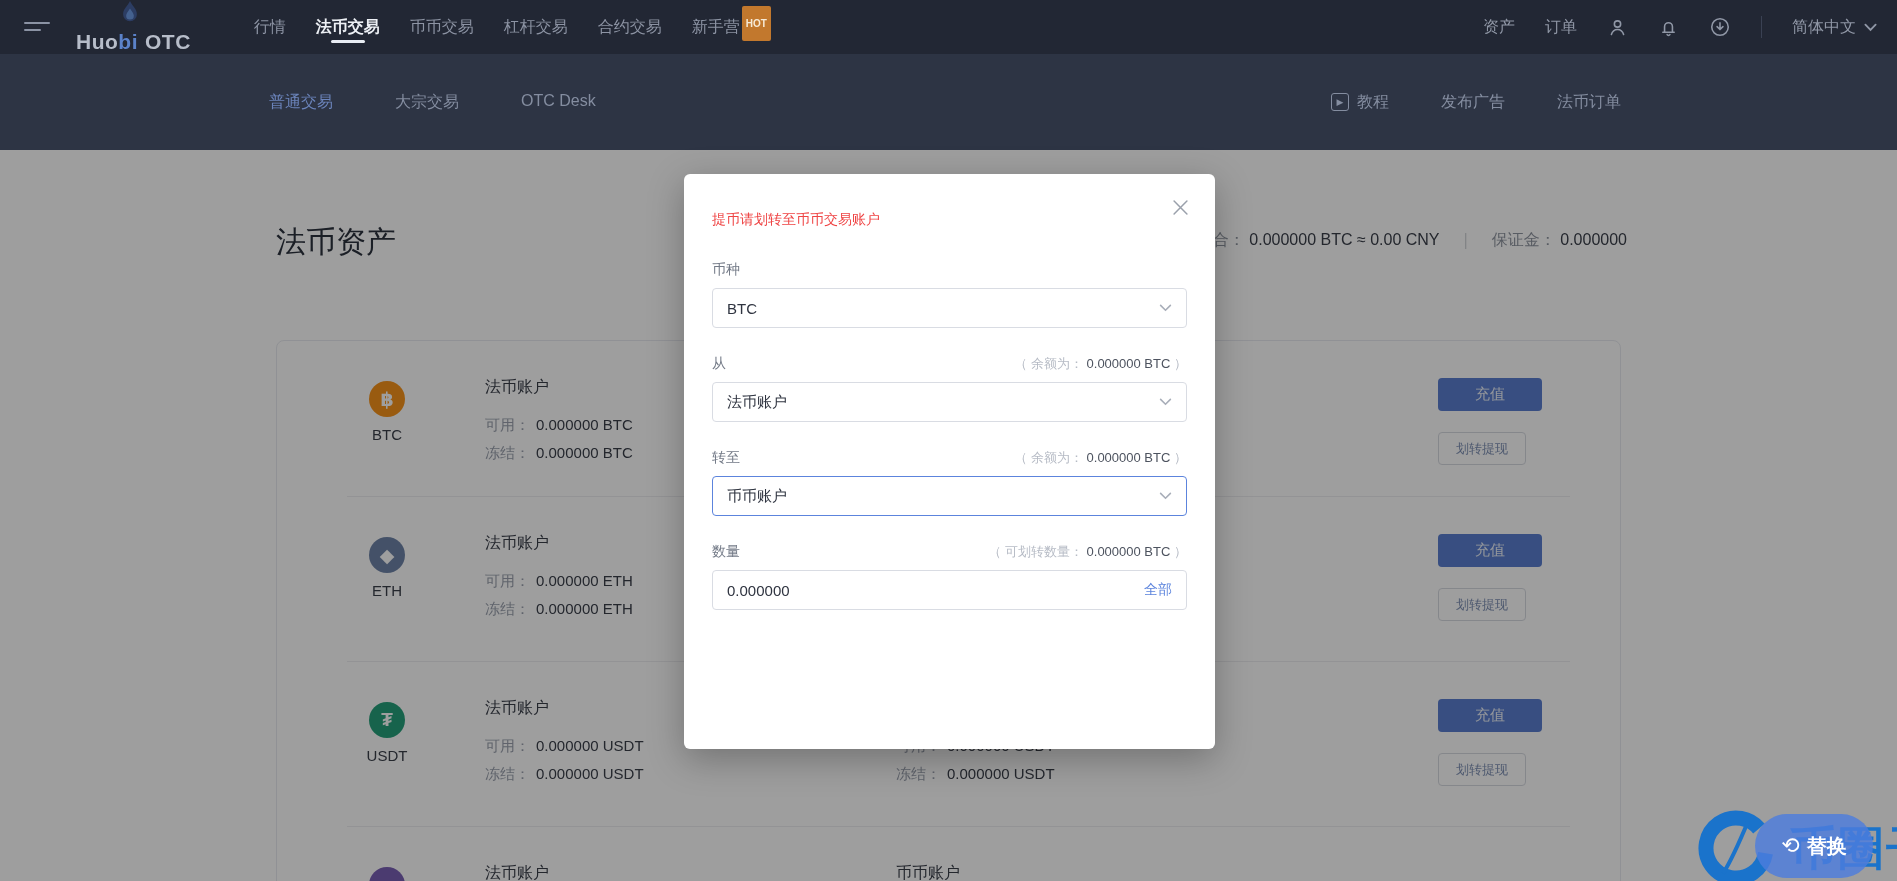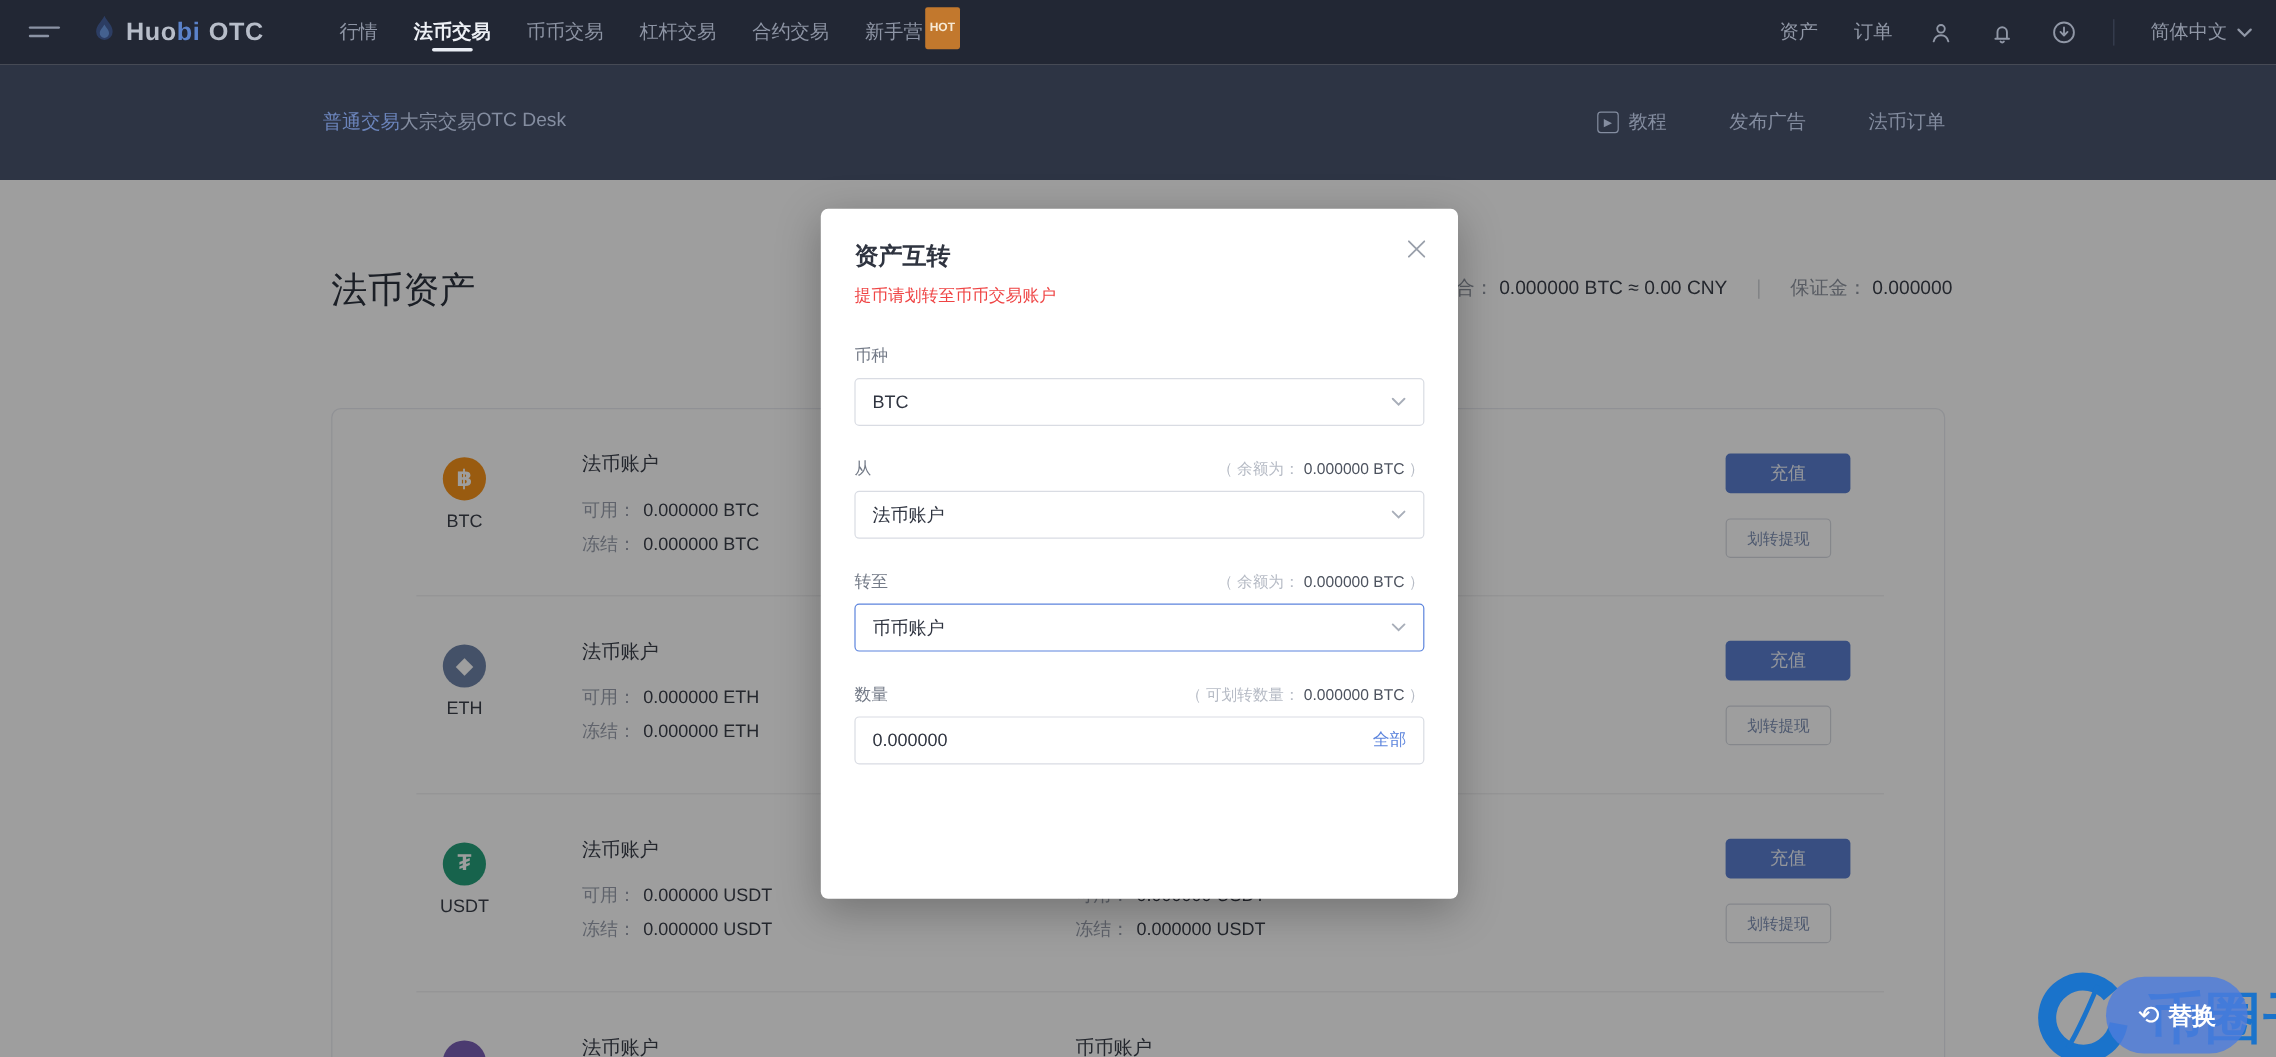"Huobi OTC" .brand { flex-direction: none -> column }
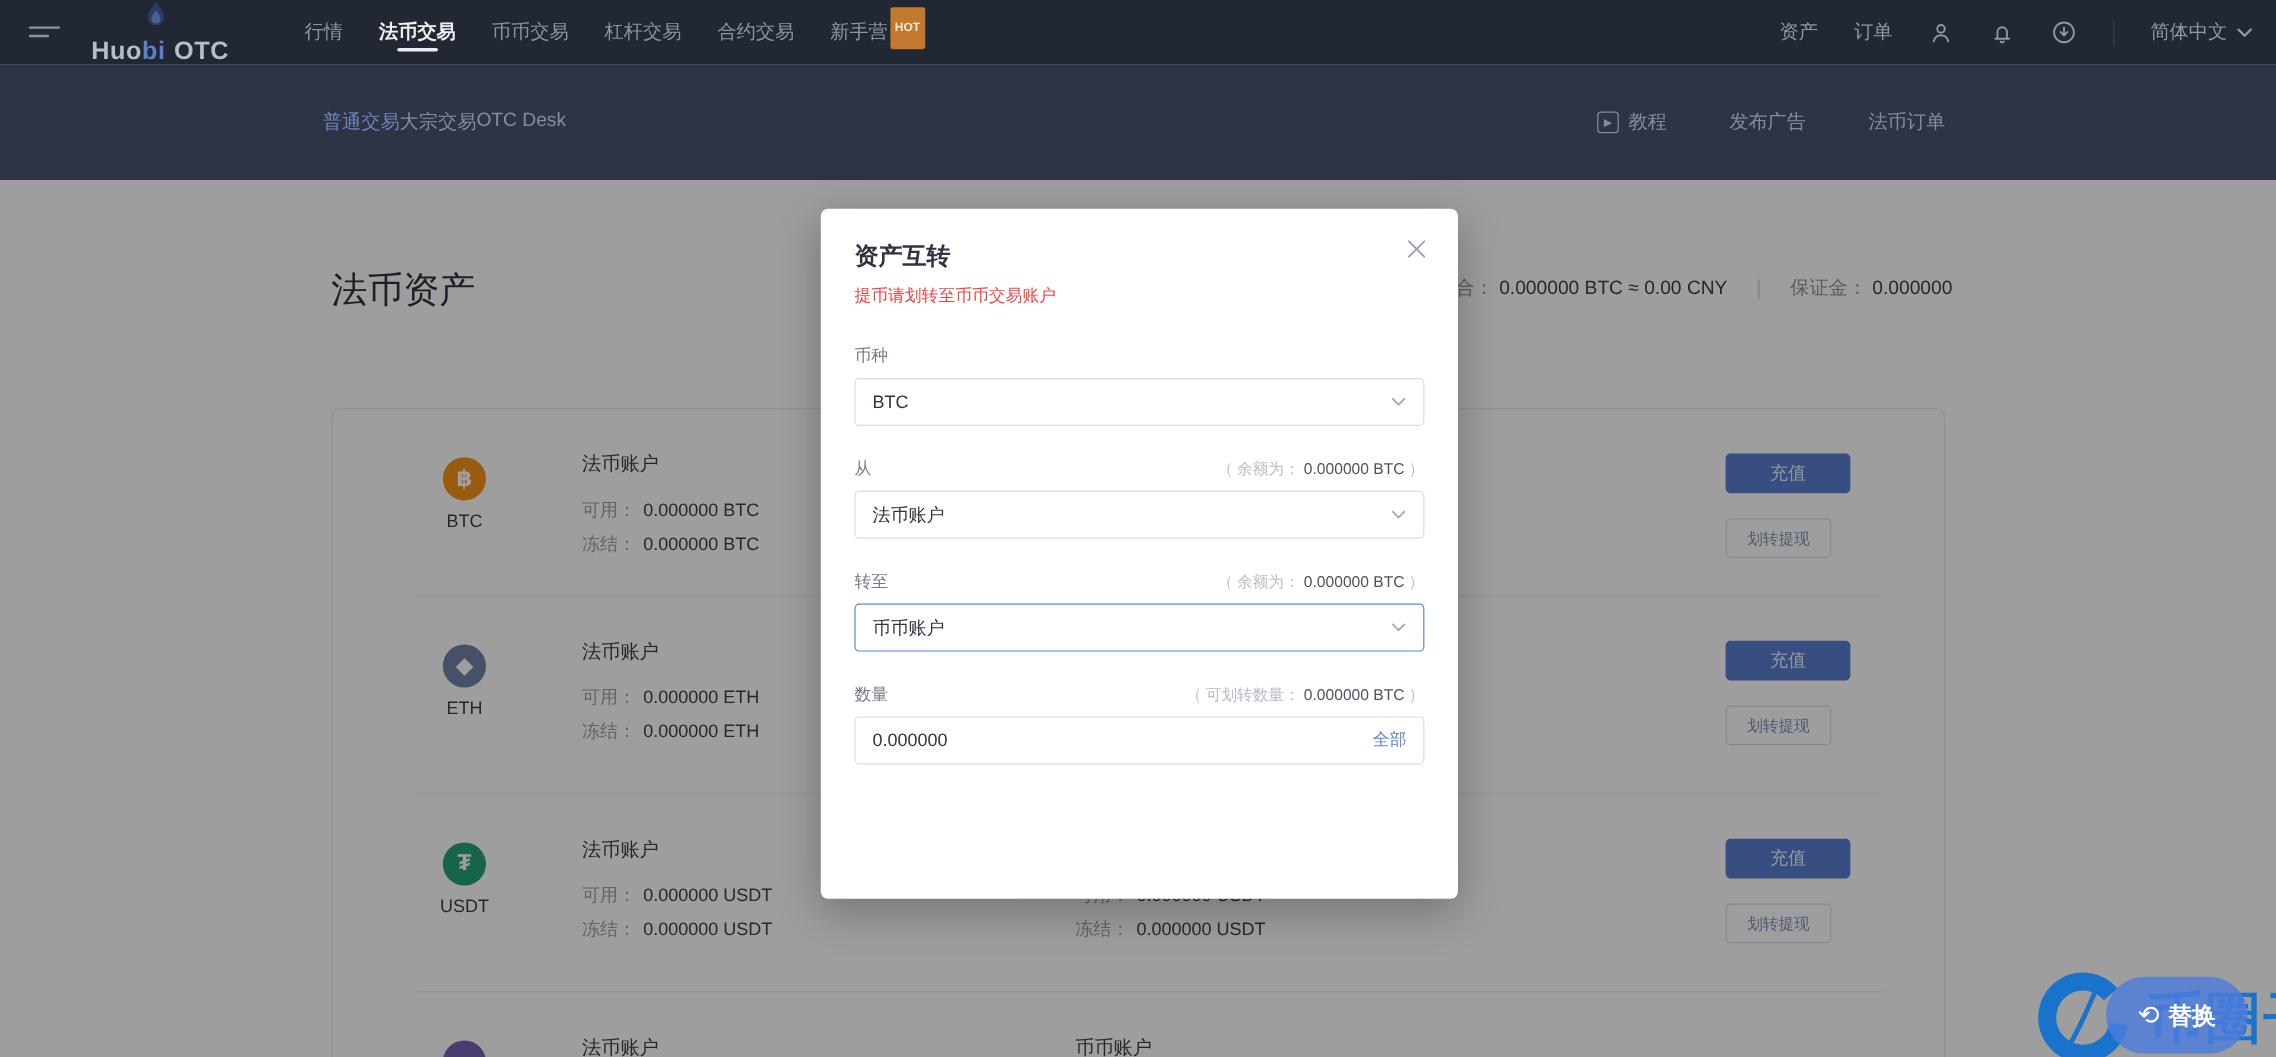"普通交易" .subnav .left { gap: none -> 62px }
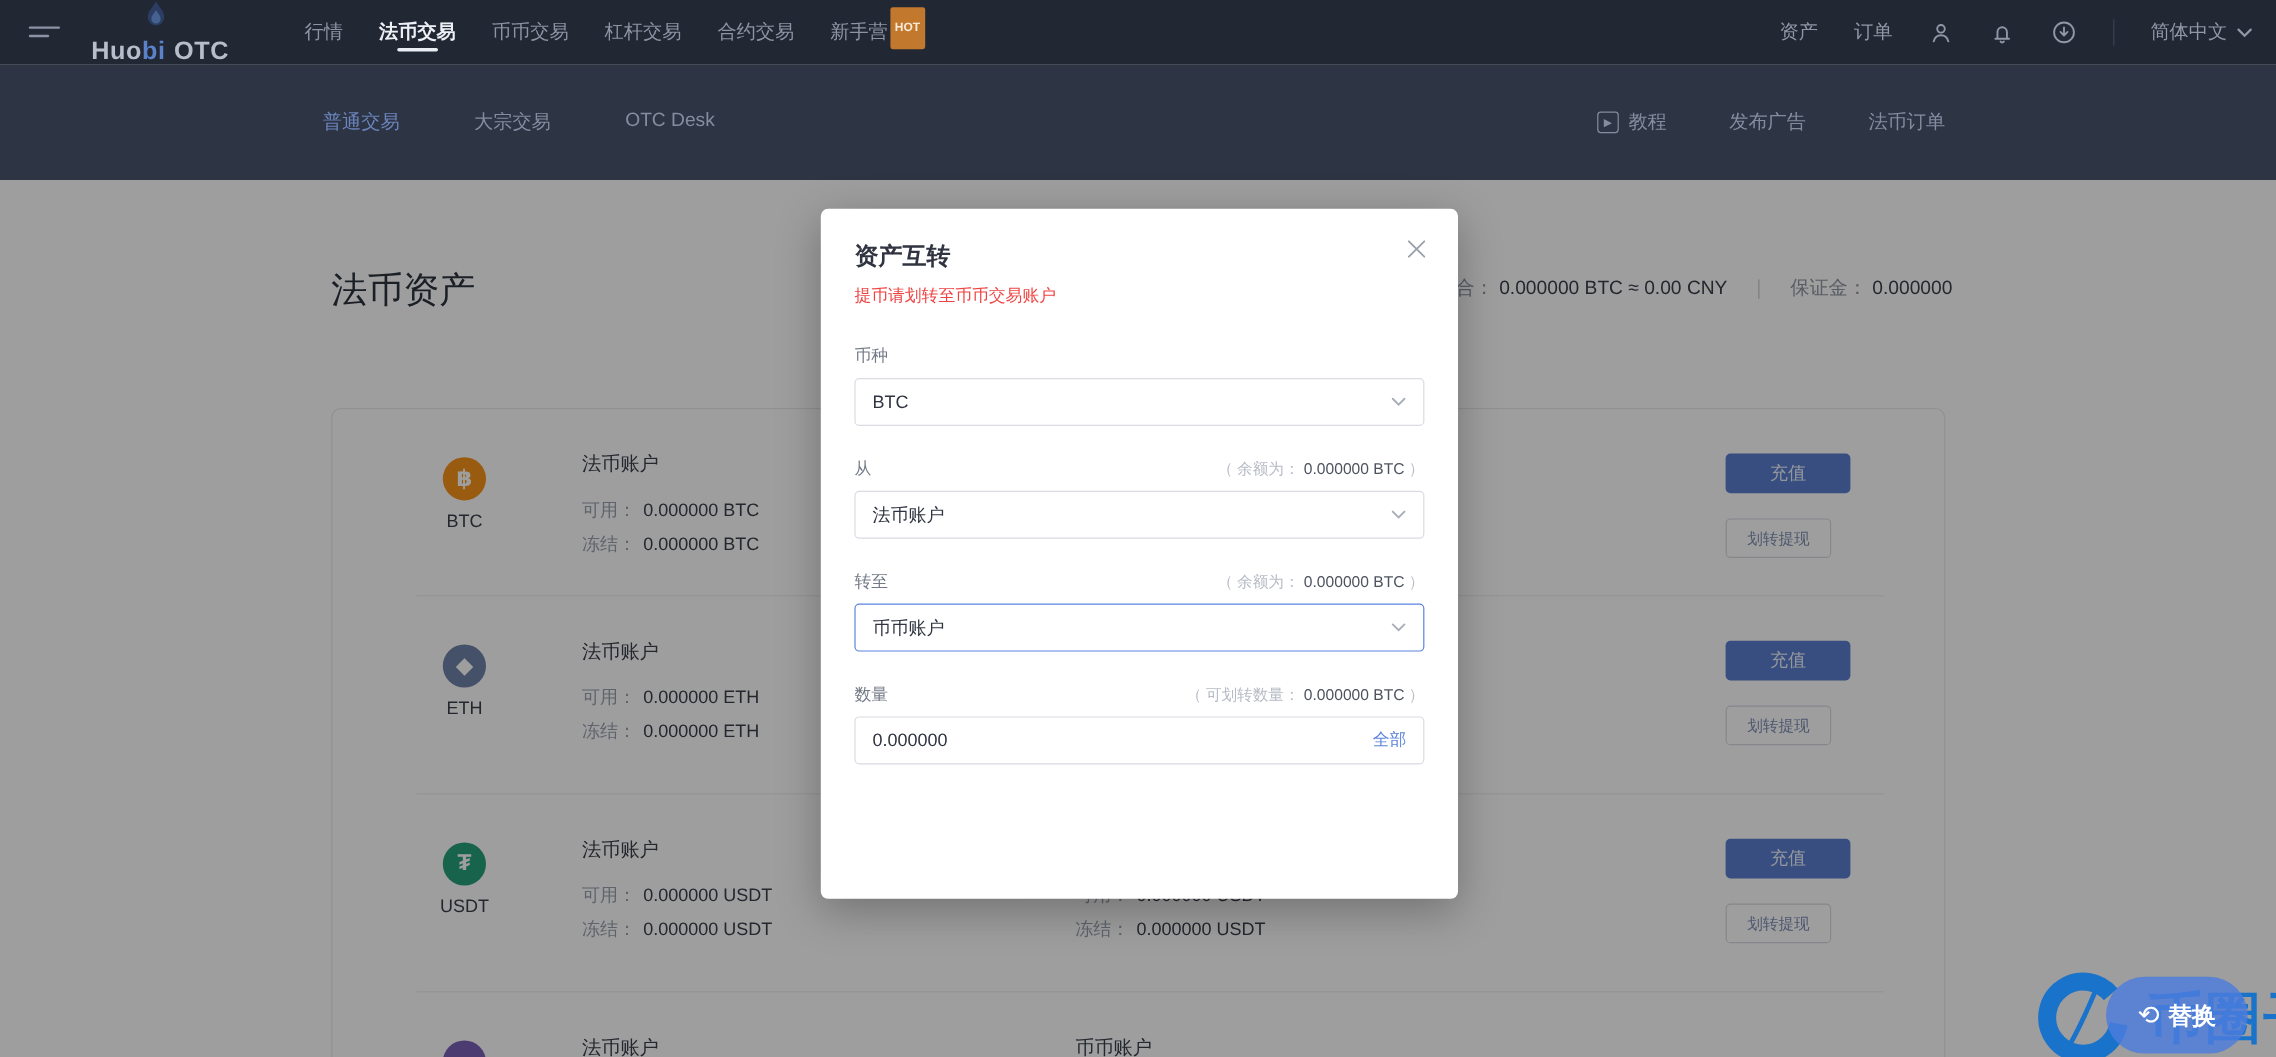"资产互转" h2 { html: <h2>资产互转</h2> -> none }
